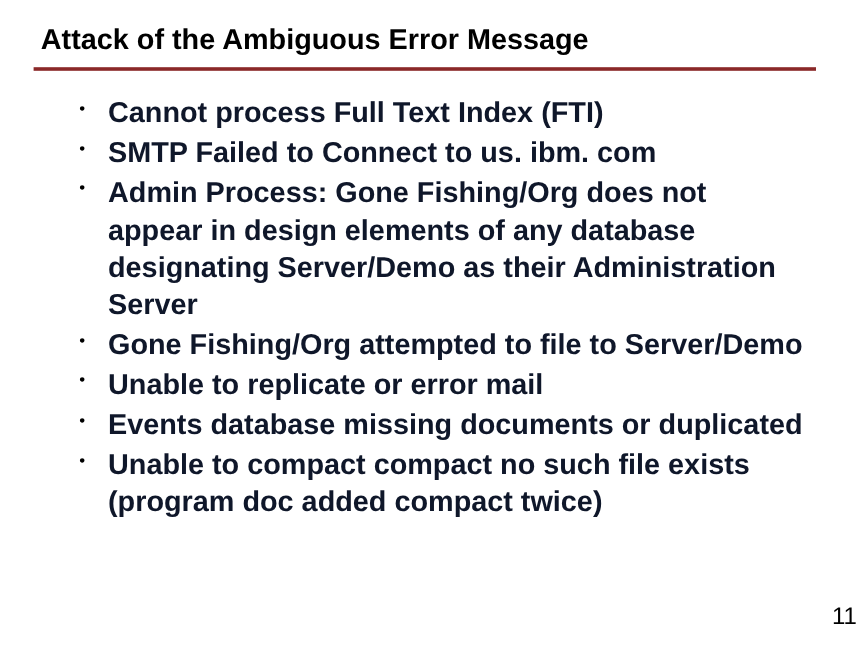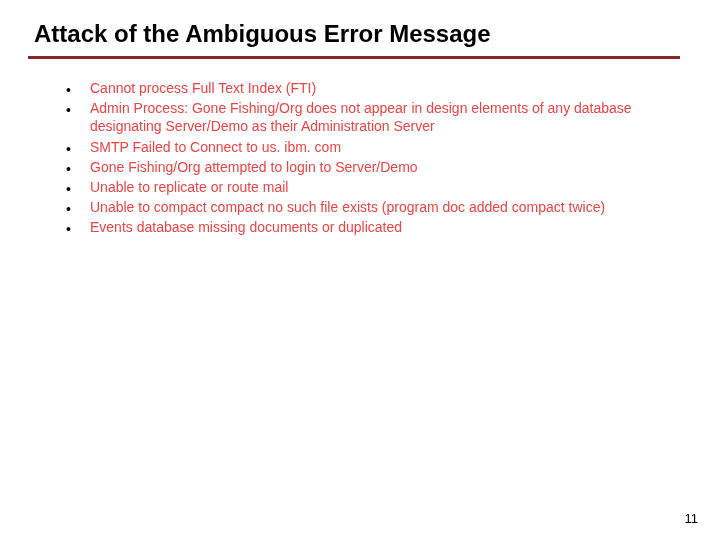"Cannot process Full Text Index" ul.bullets li { color: #ef4444 -> #0f172a; font-size: 14px -> 24px; font-weight: normal -> bold }
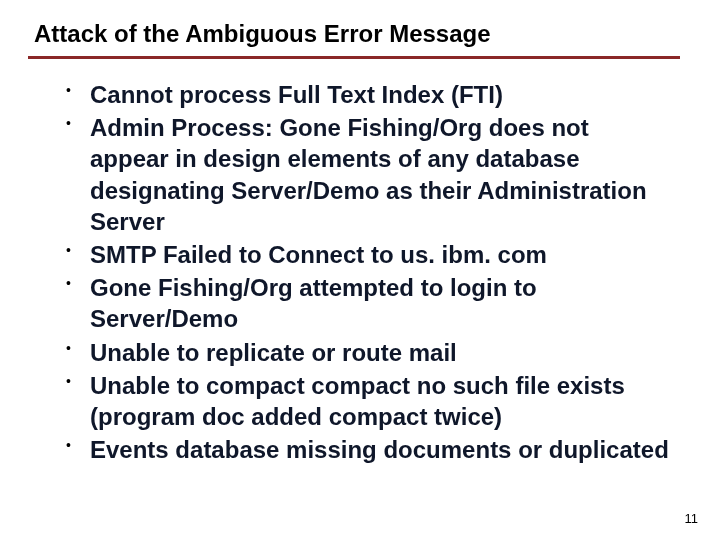"Admin Process: Gone Fishing/Org does" li { order: before "SMTP Failed to Connect to" -> after "SMTP Failed to Connect to" }
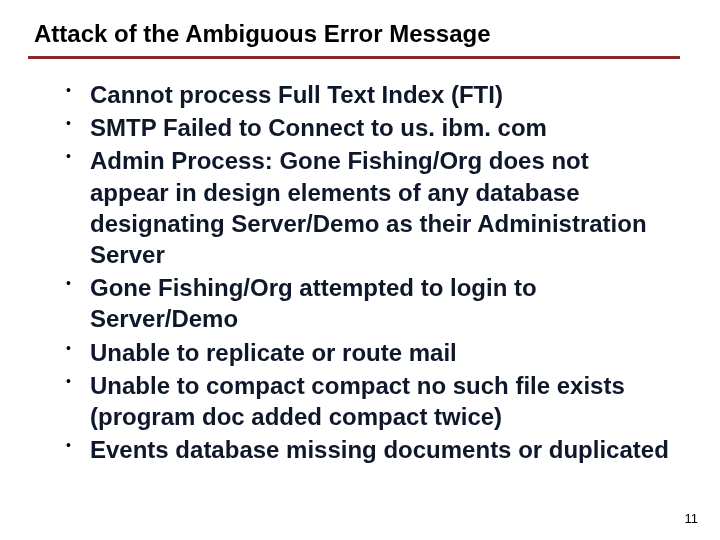"Gone Fishing/Org attempted to login" li { text: login -> file }
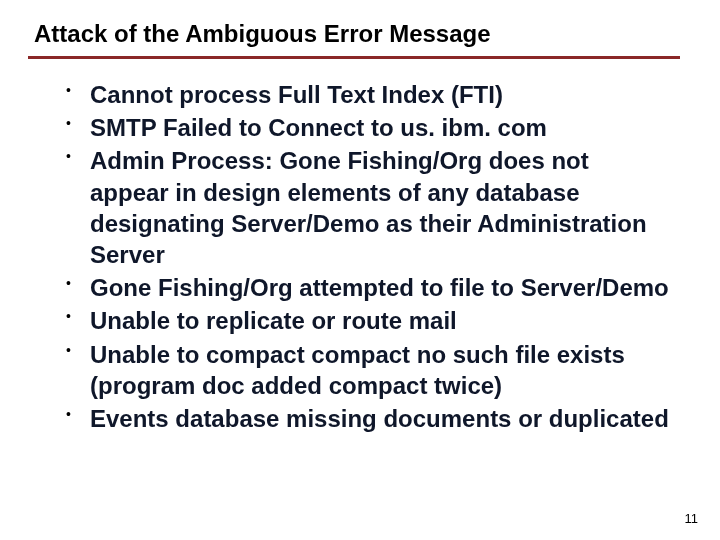"Unable to replicate or route" li { text: route -> error }
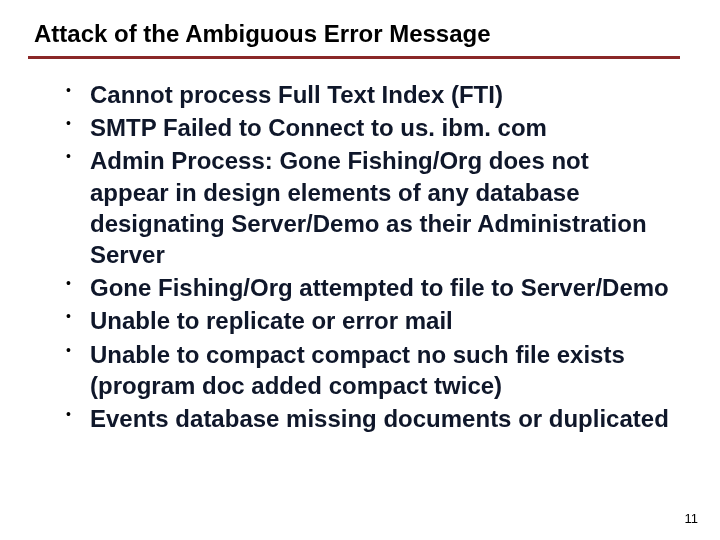"Unable to compact compact no" li { order: before "Events database missing documents or" -> after "Events database missing documents or" }
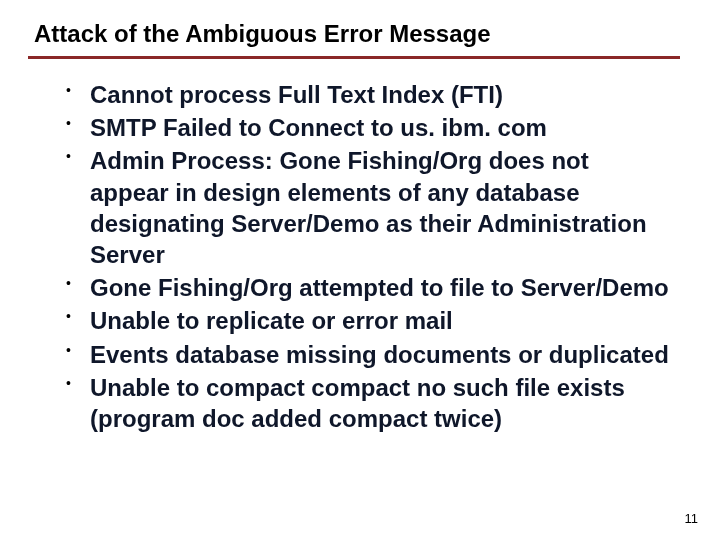"11" .page-num { font-size: 13px -> 20px; right: 22px -> 6px }
